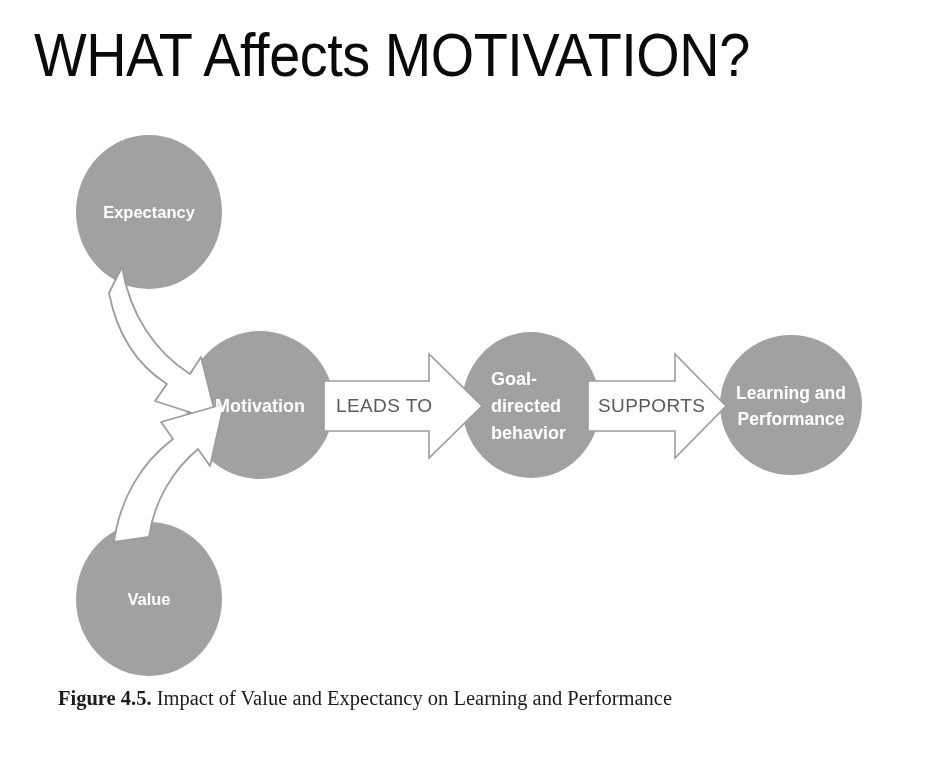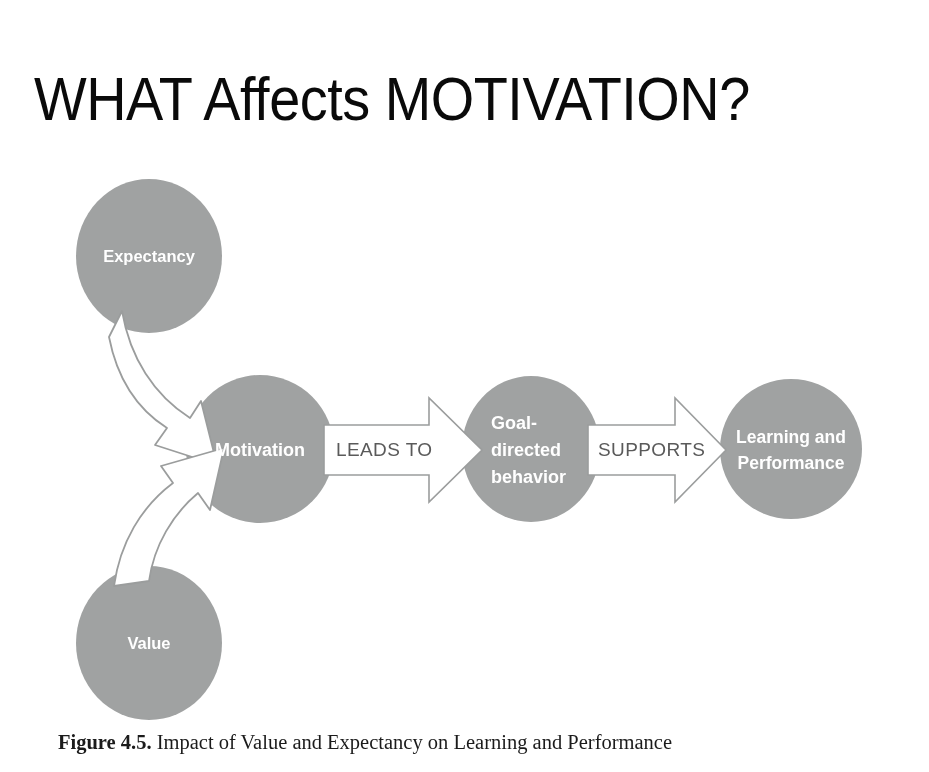"WHAT Affects MOTIVATION?" #slide { margin-top: 44px -> none }
